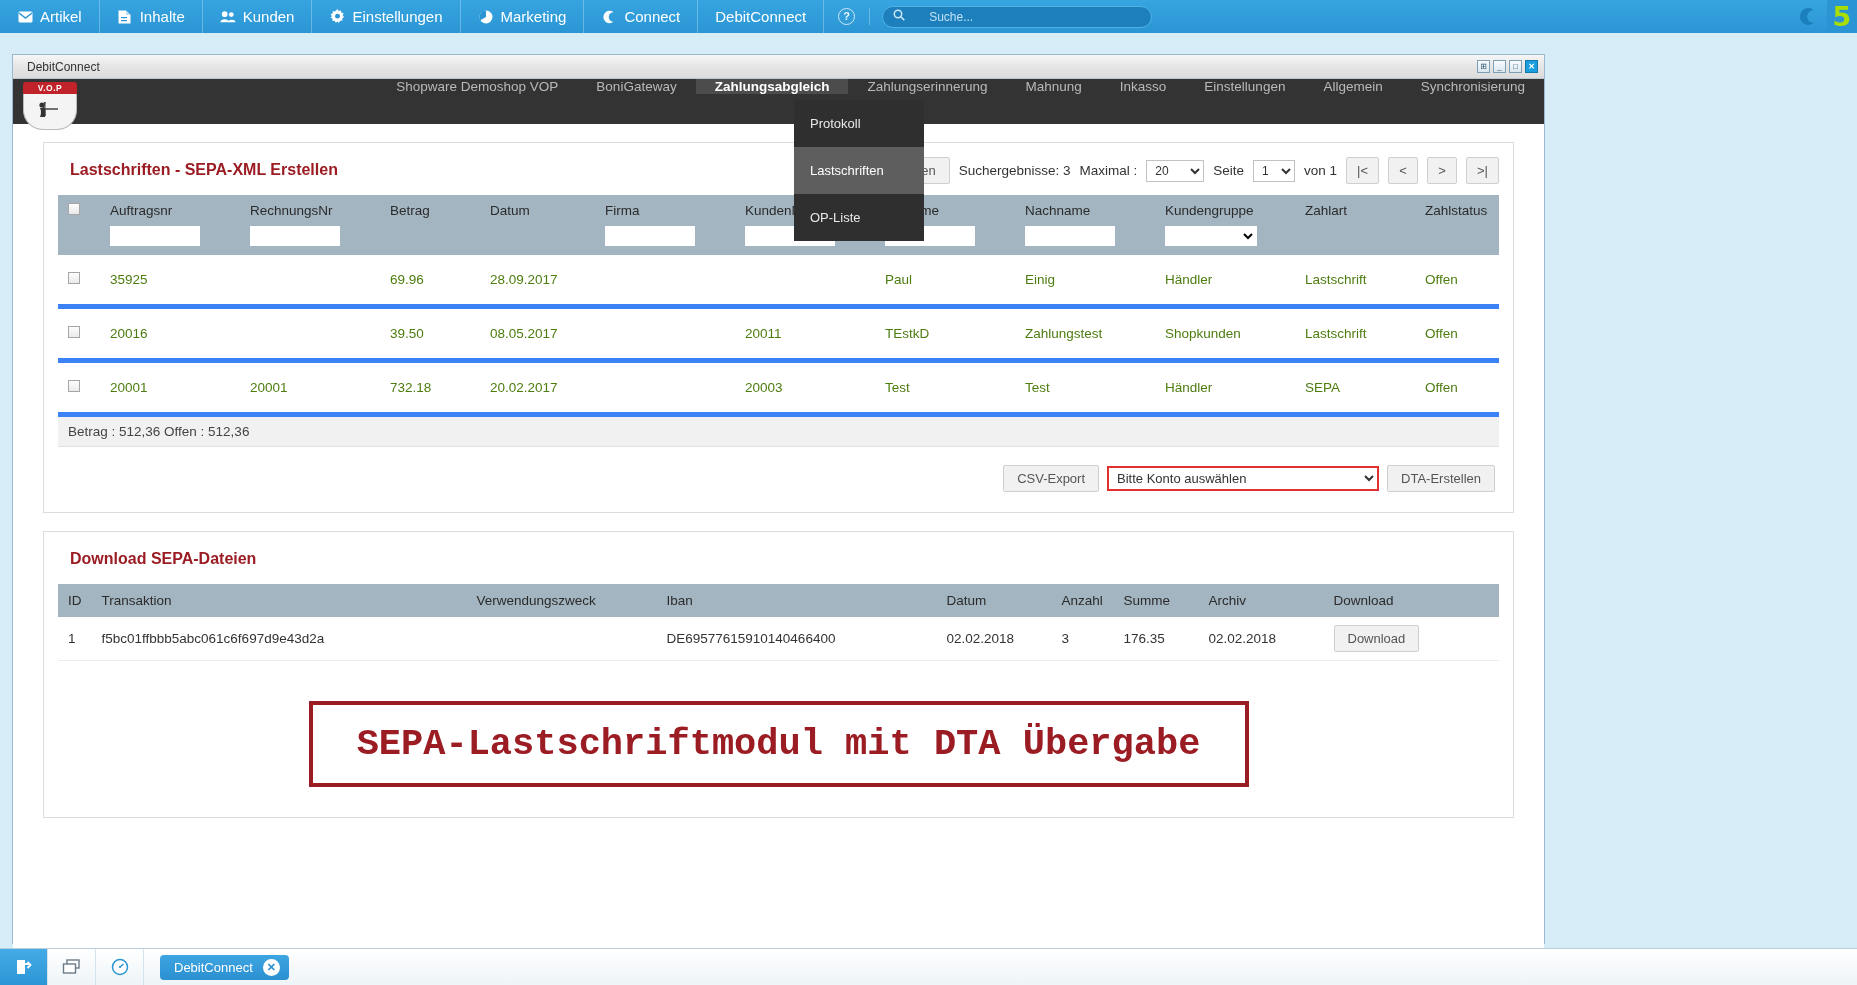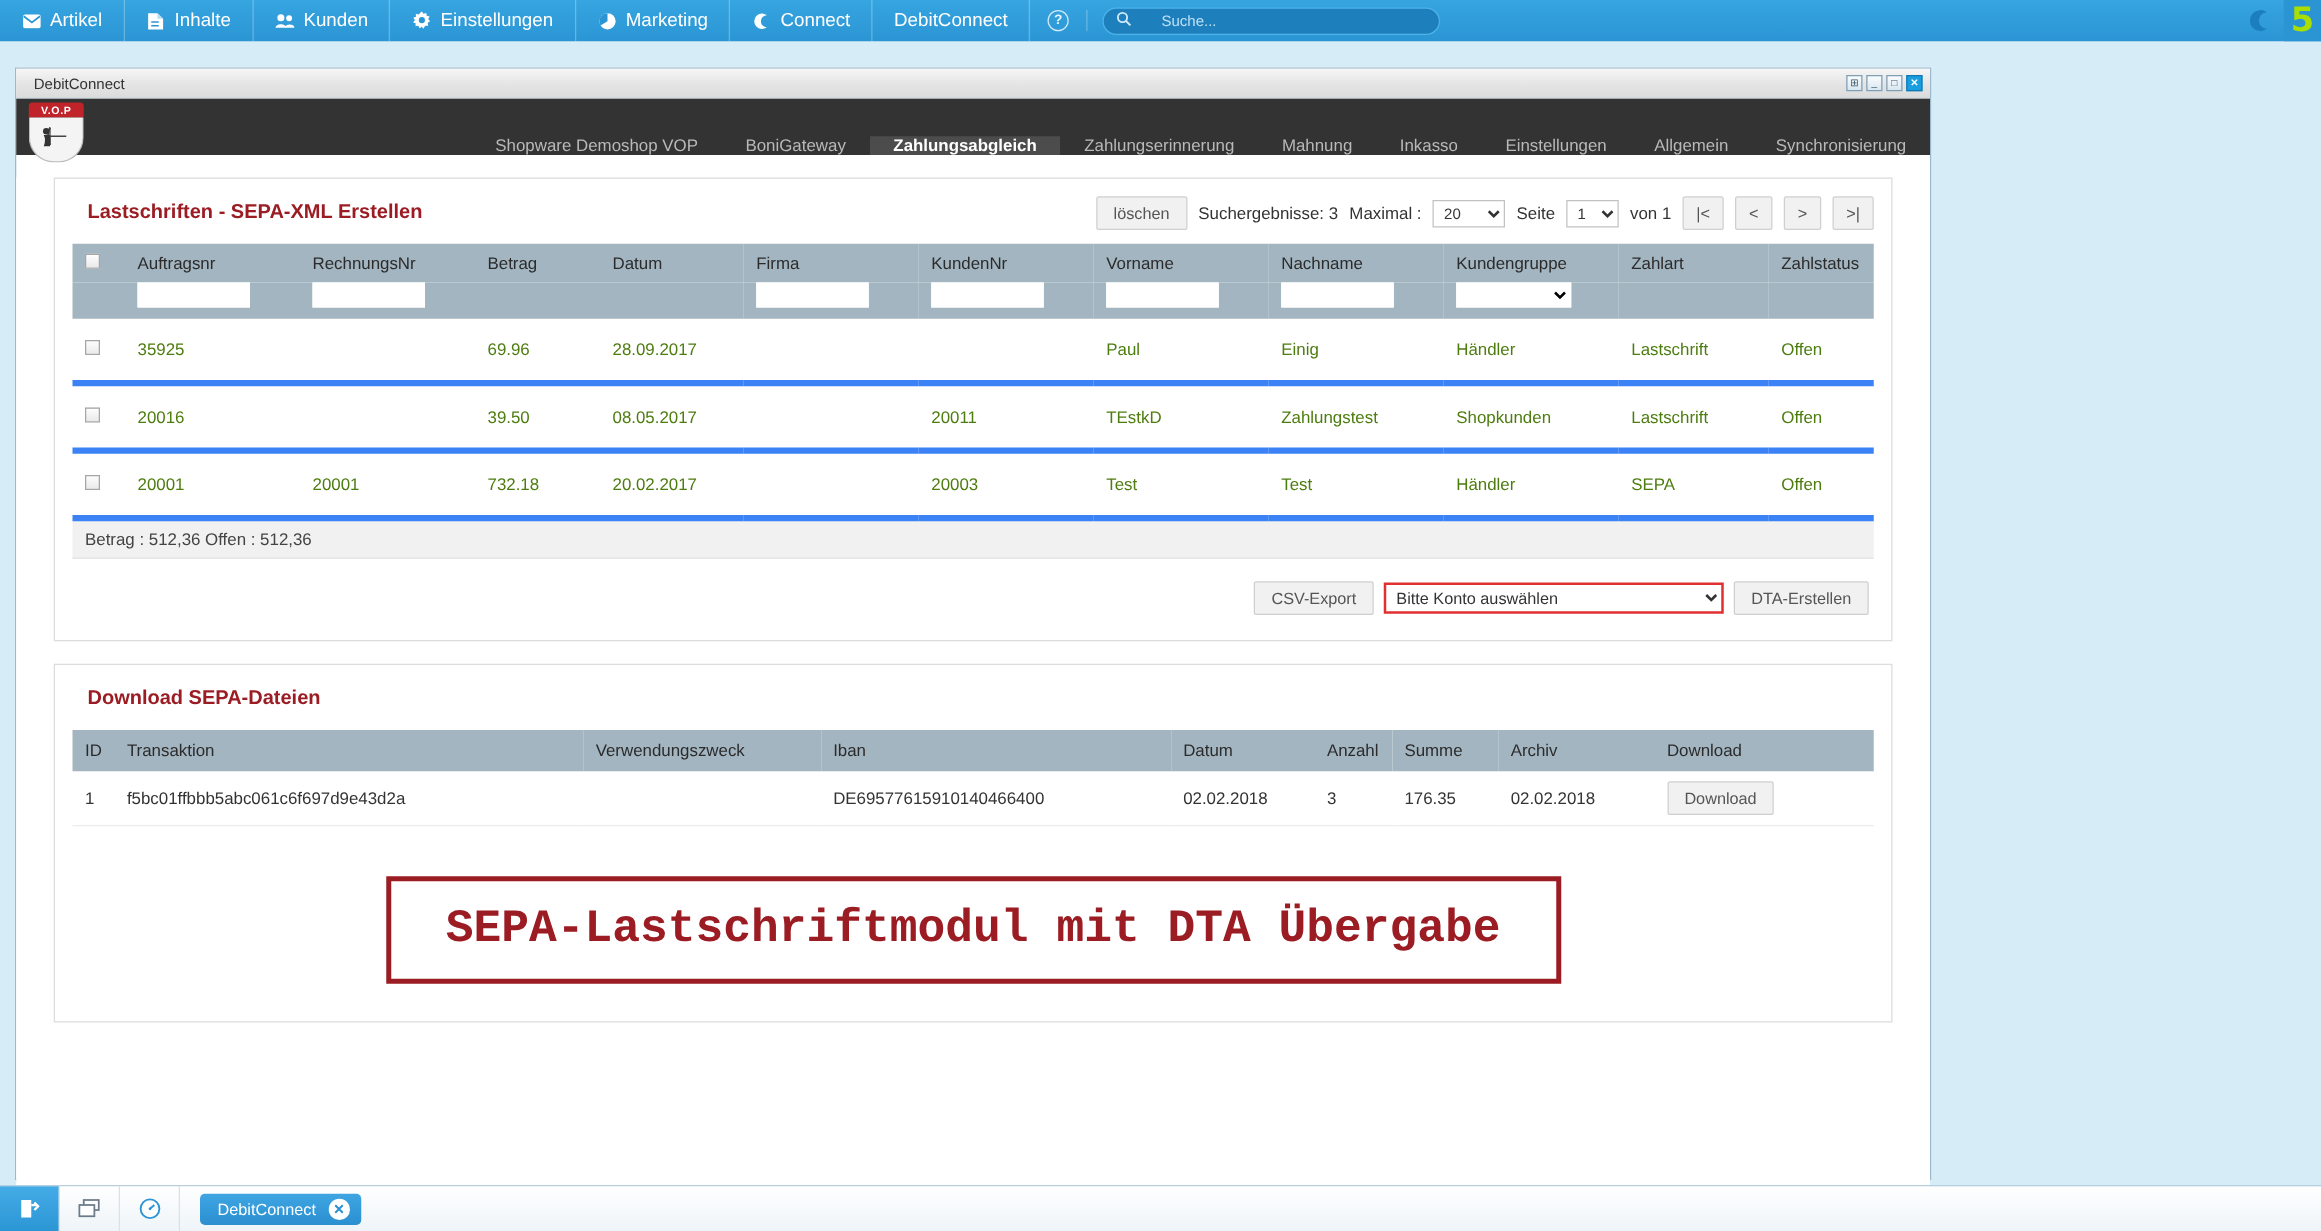"V.O.P" #brand { width: 44px -> 54px }
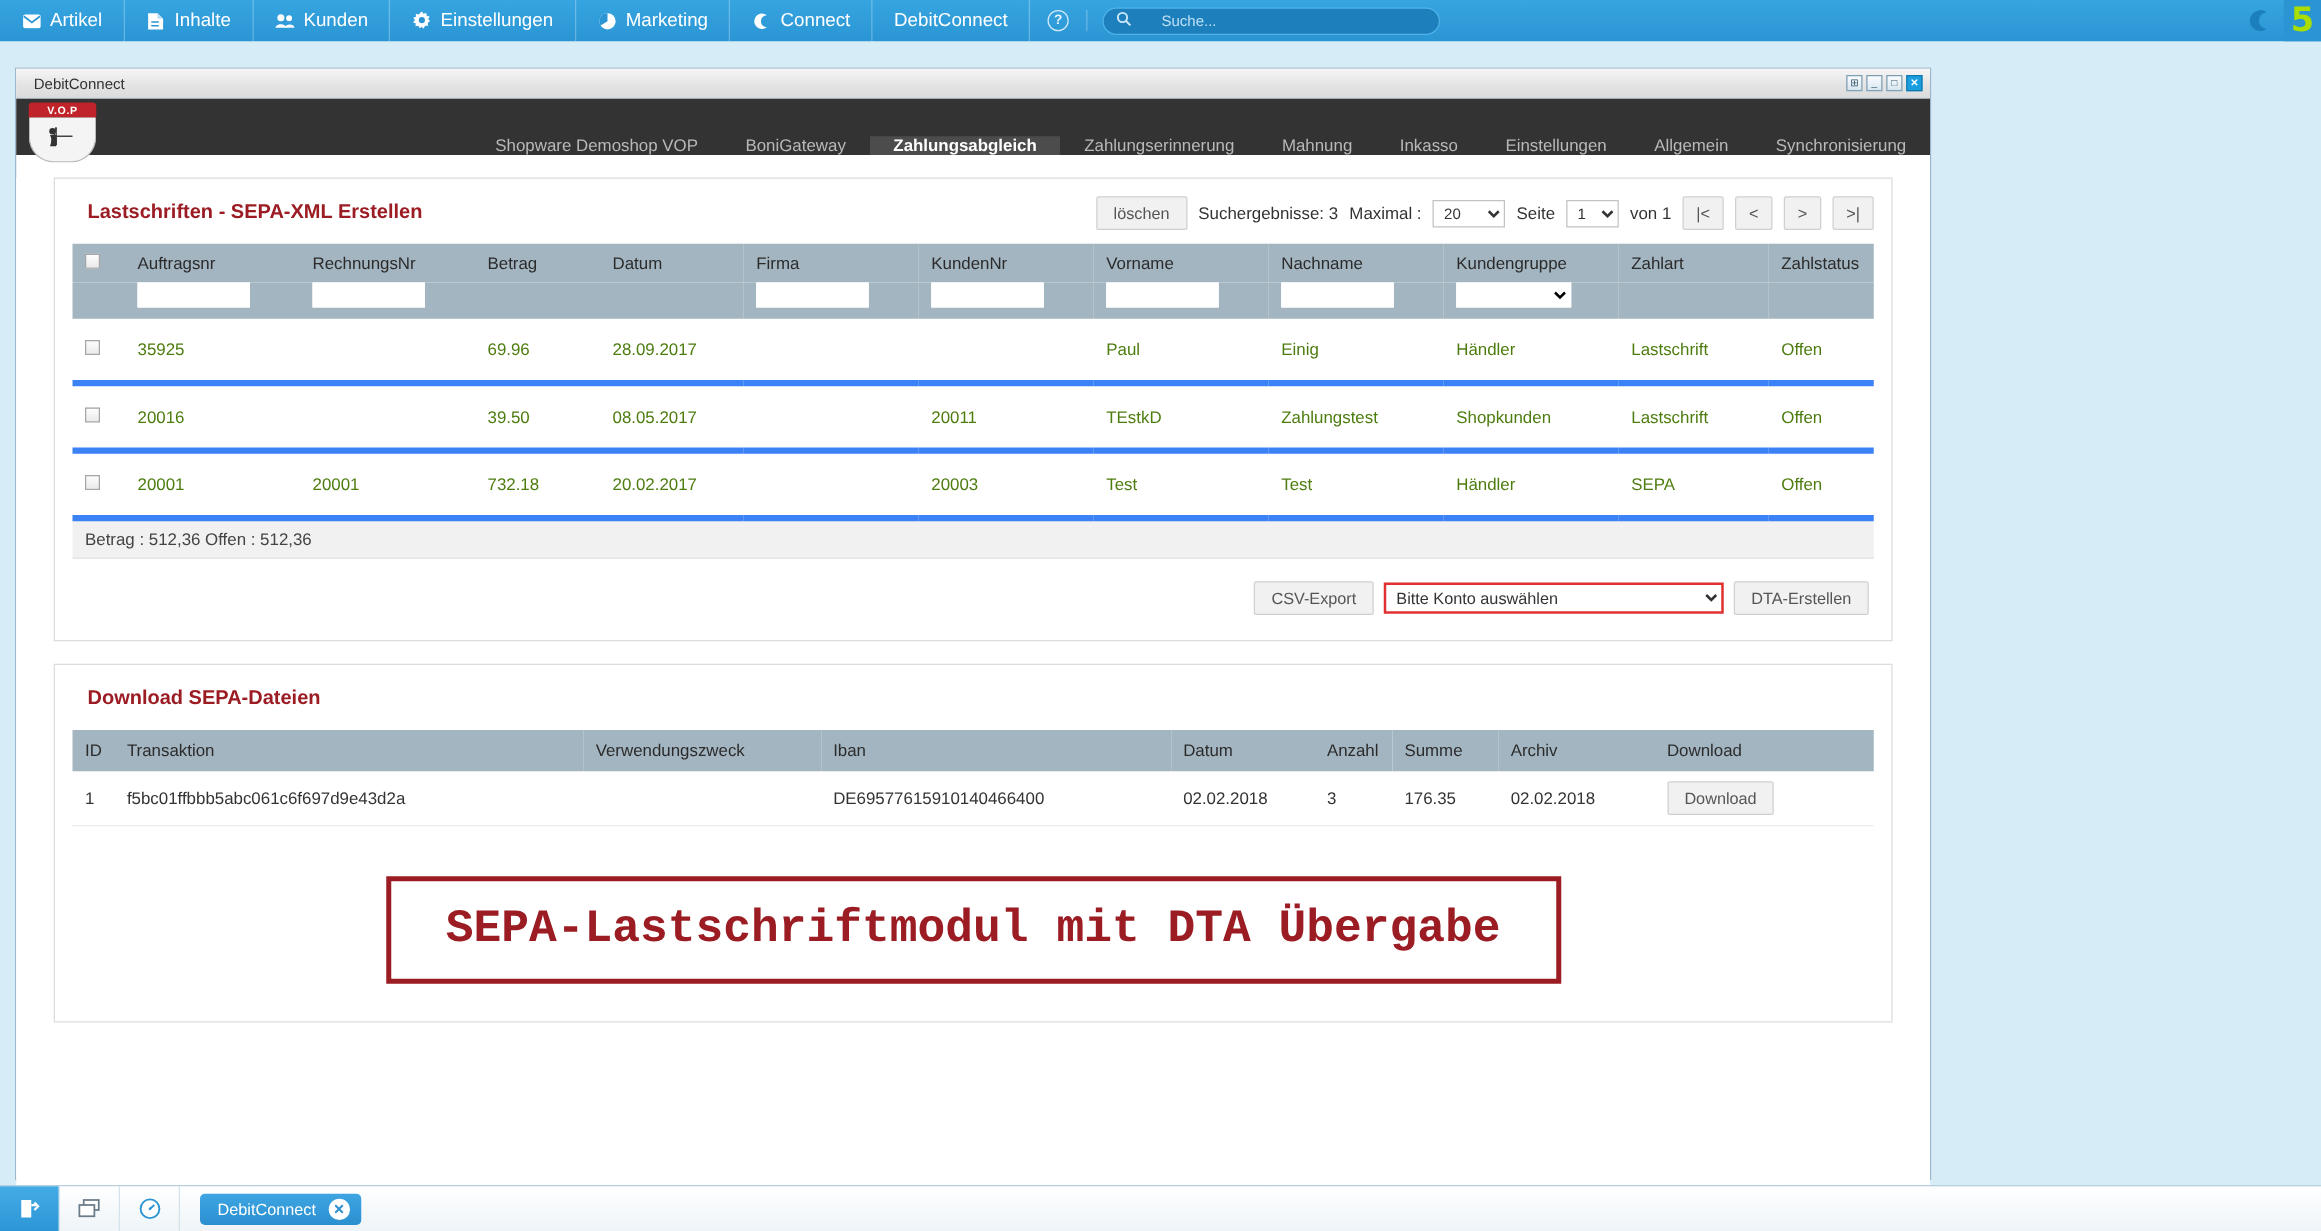"Shopware Demoshop VOP" #navitems { align-items: flex-end -> flex-start }
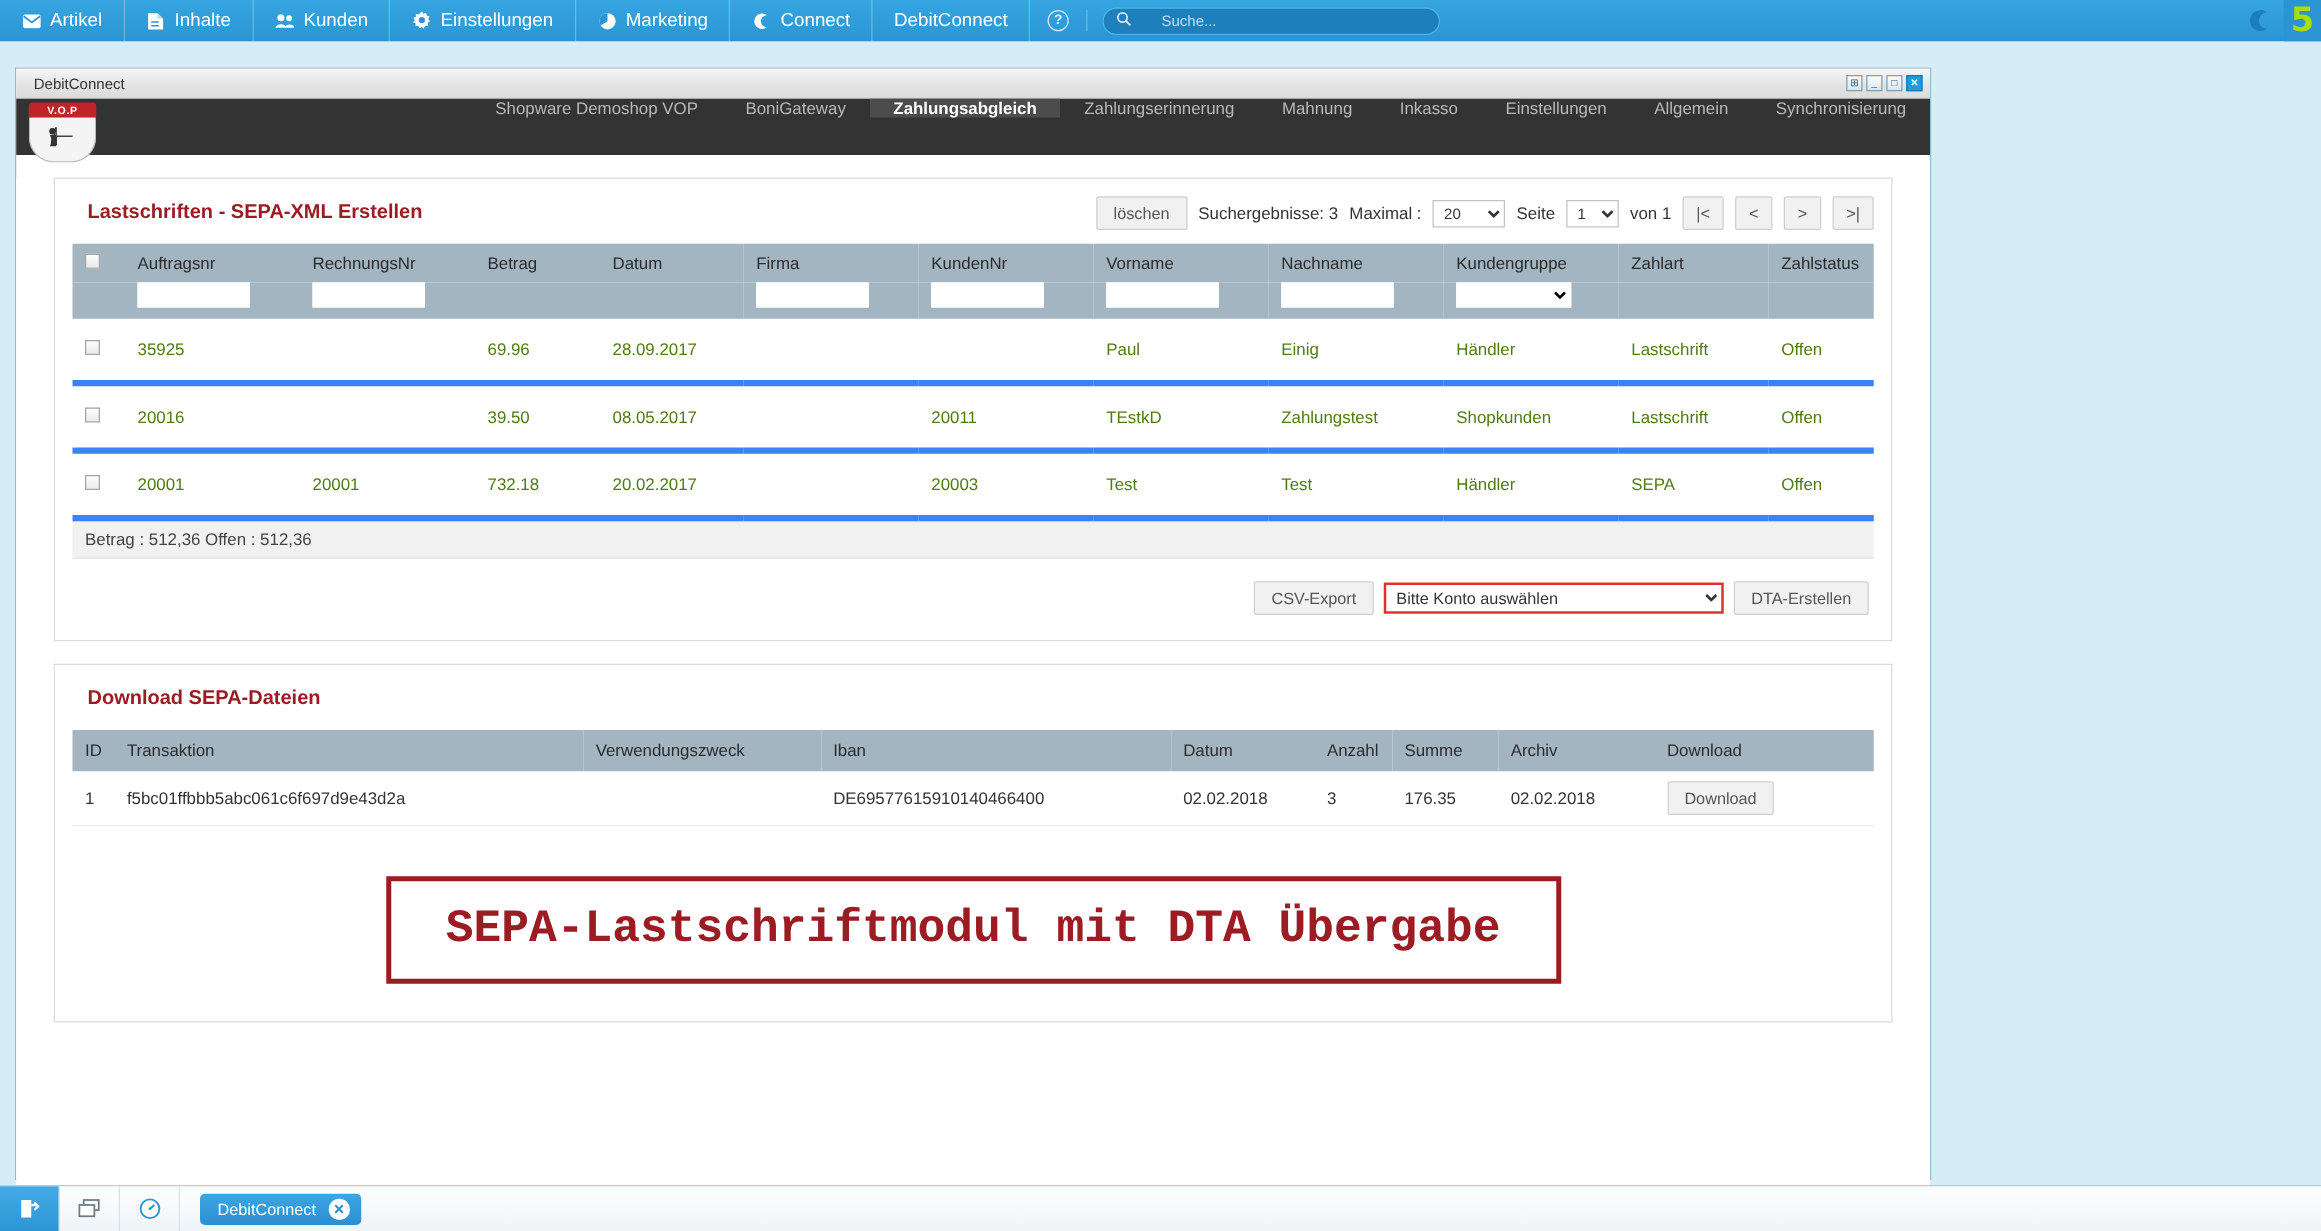"Protokoll" div { html: none -> <div> <div> <span>Protokoll</span> </div> <div> <span>Lastschriften</span> </div> <div> <span>OP-Liste</span> </div> </div> }
